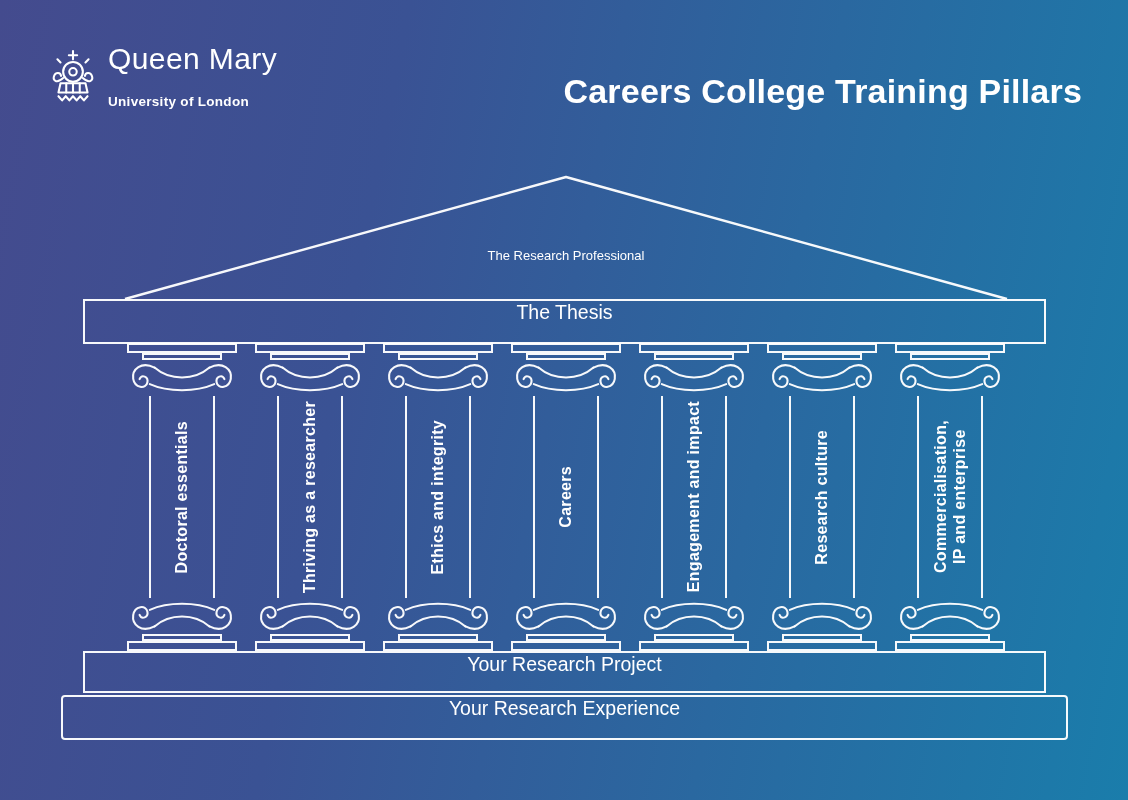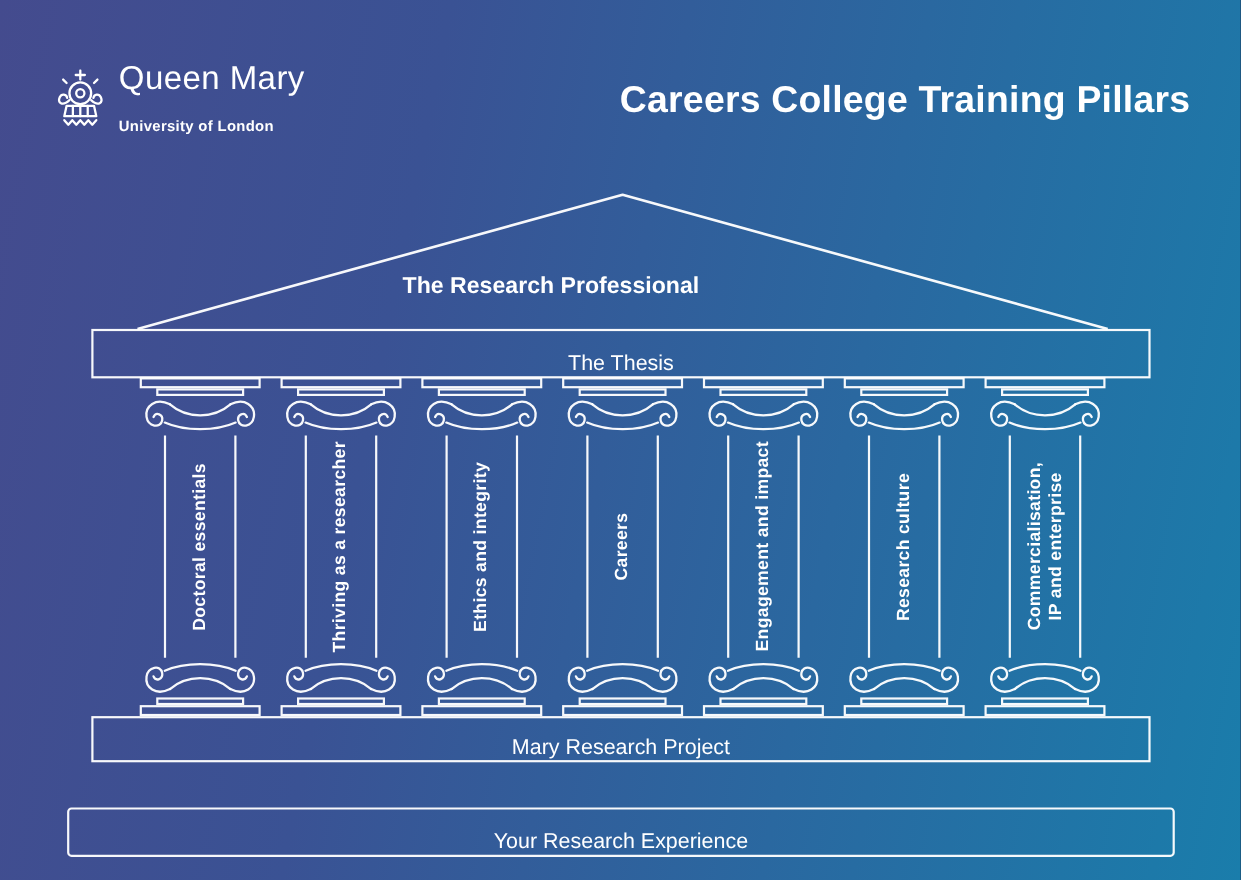"Queen Mary" .logo { top: 57px -> 44px }
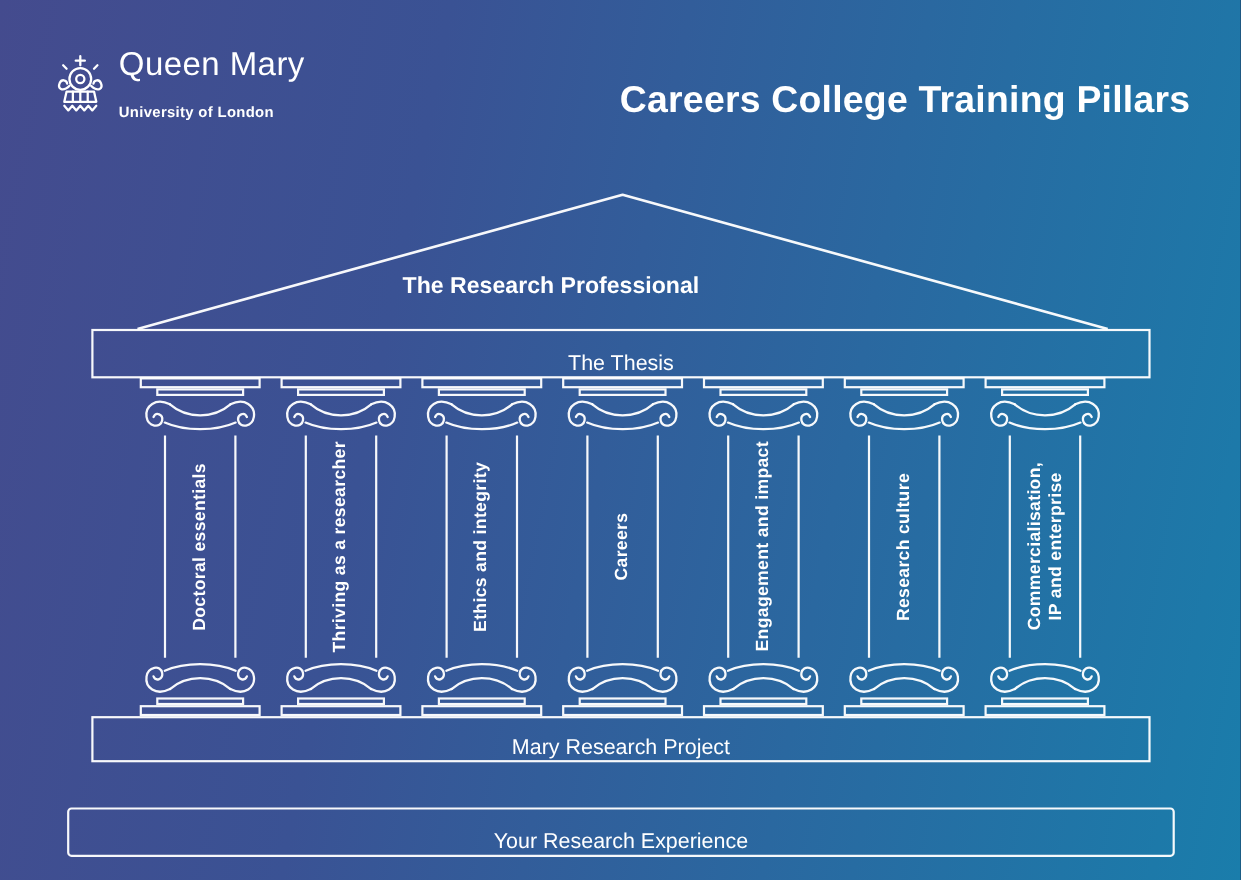"The Research Professional" .pediment-label { font-size: 21px -> 13px; font-weight: bold -> none; text-align: none -> center }
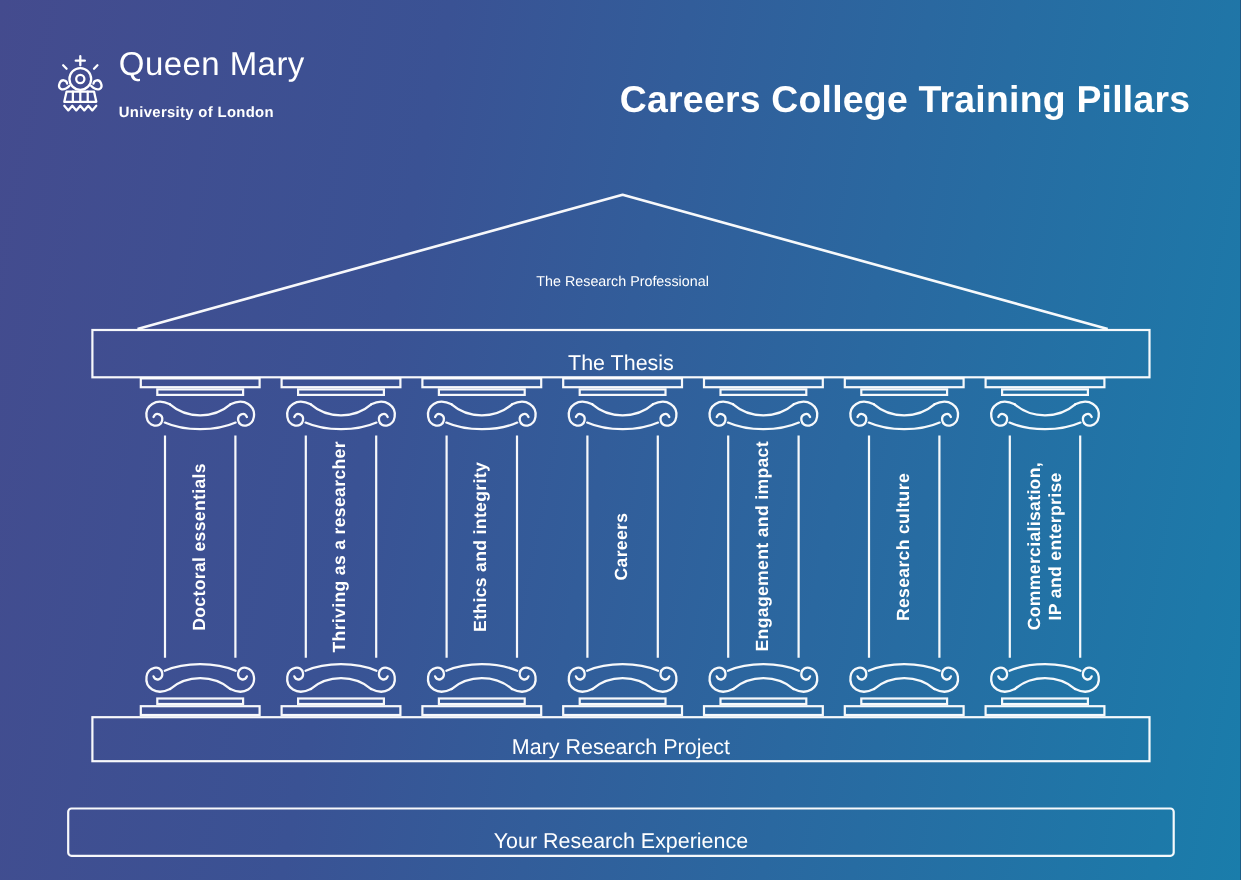"The Thesis" .bar { align-items: flex-end -> flex-start }
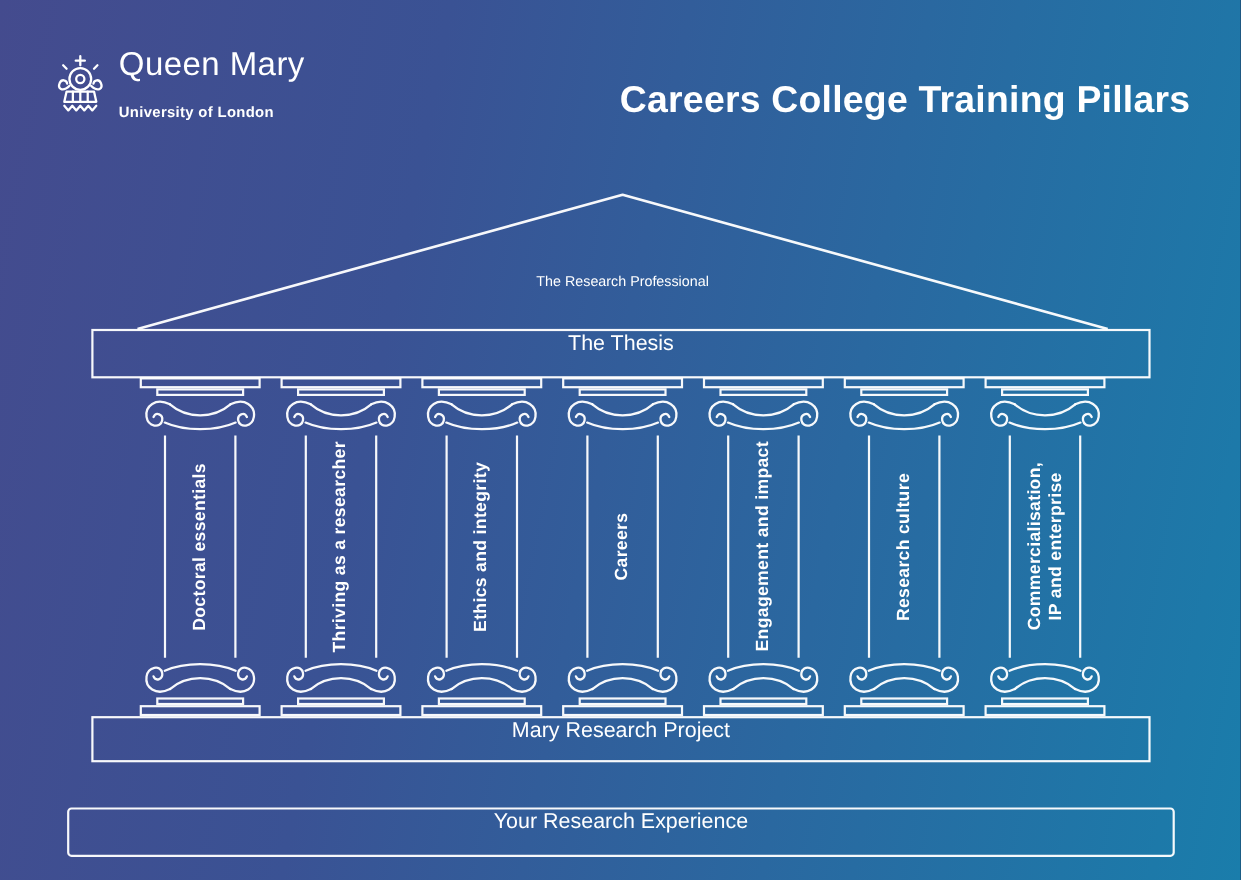"Mary Research Project" span { text: Mary -> Your }
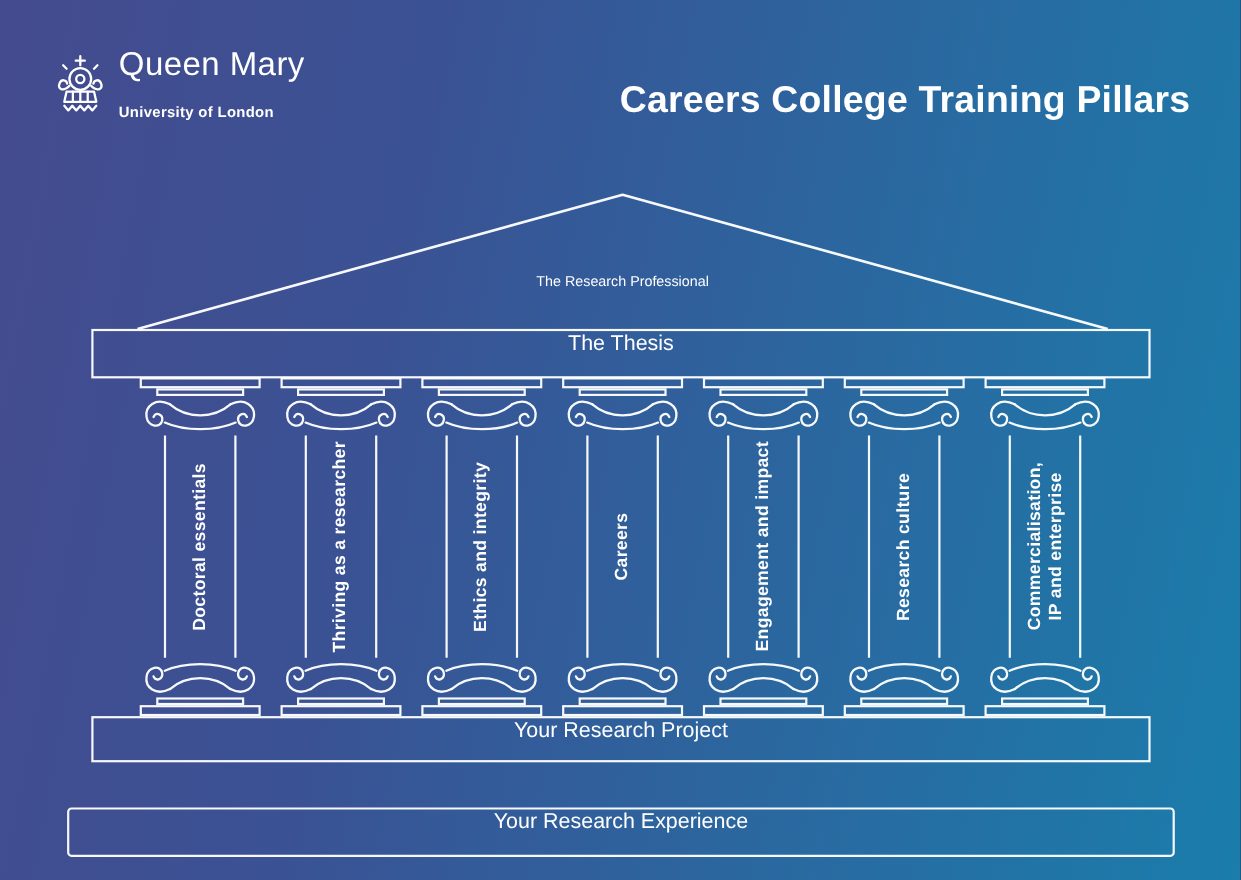"Your Research Experience" .step-2 { top: 734px -> 695px }
